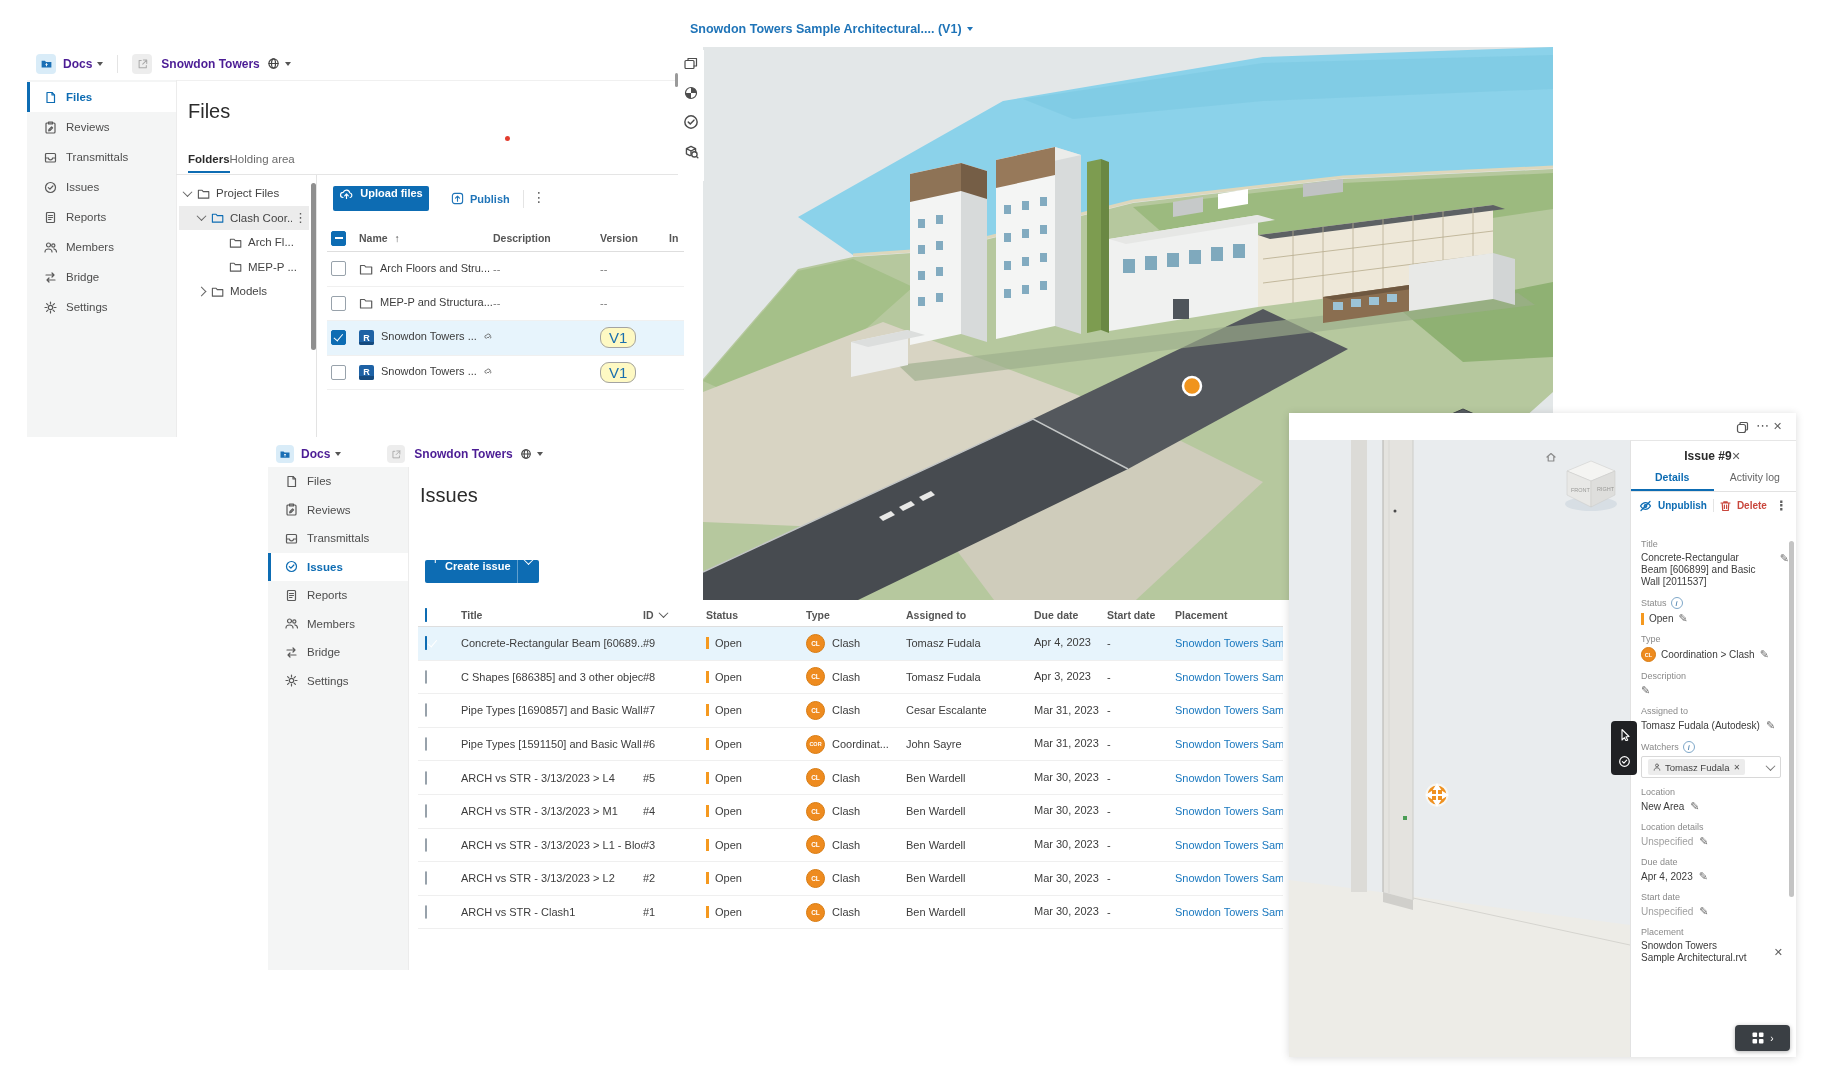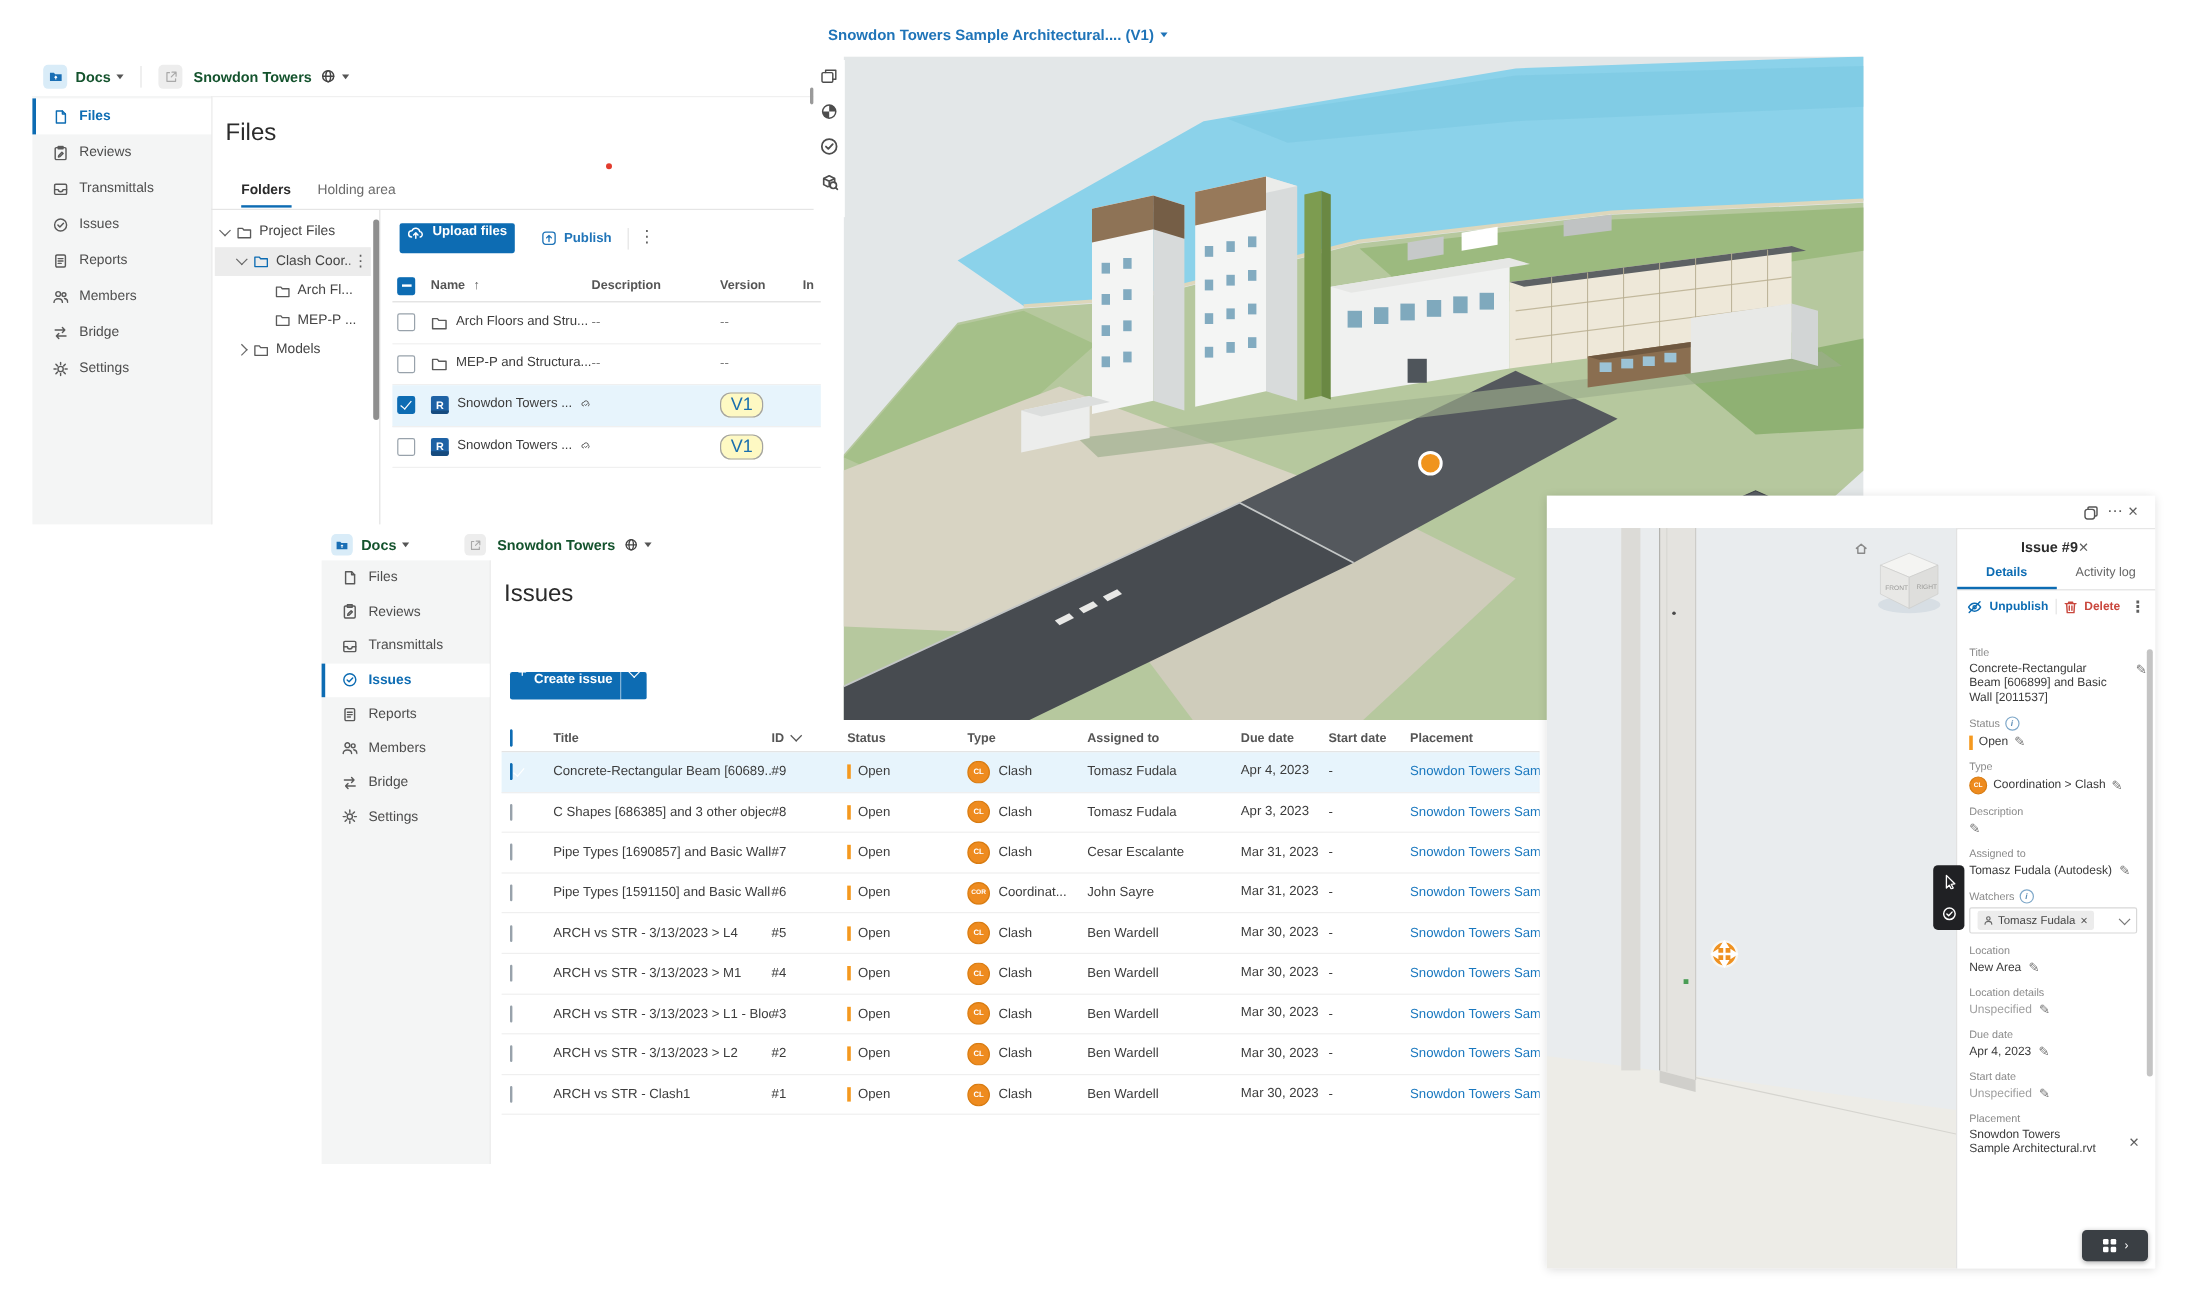"Docs" .topbar { color: #14532d -> #4c1d95 }
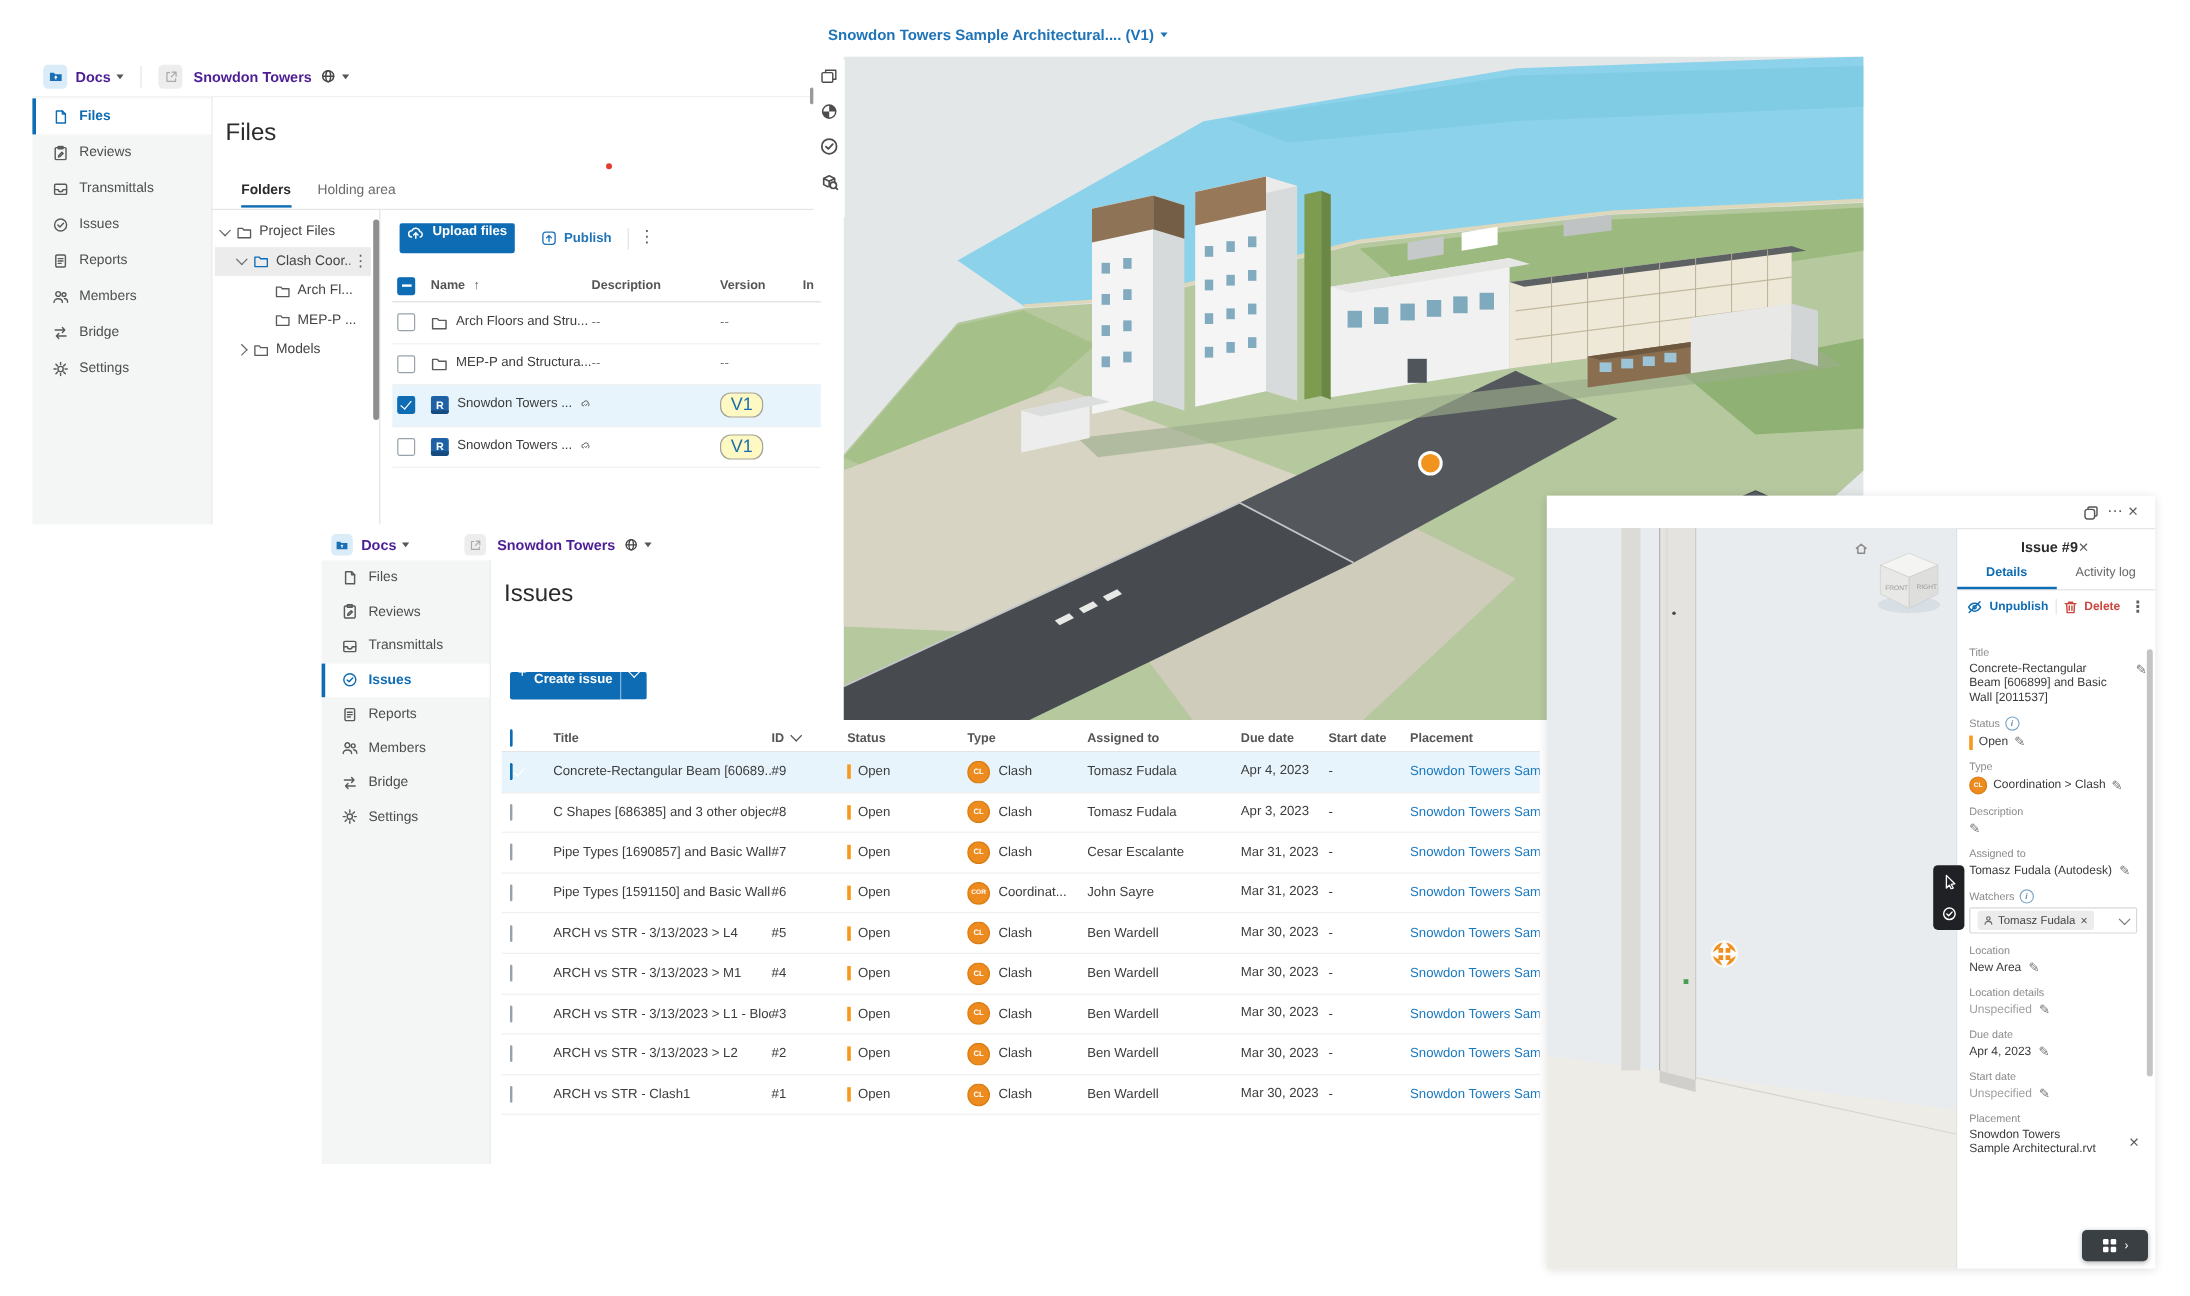"Folders" div.a { gap: 22px -> none; left: 174px -> 161px }
